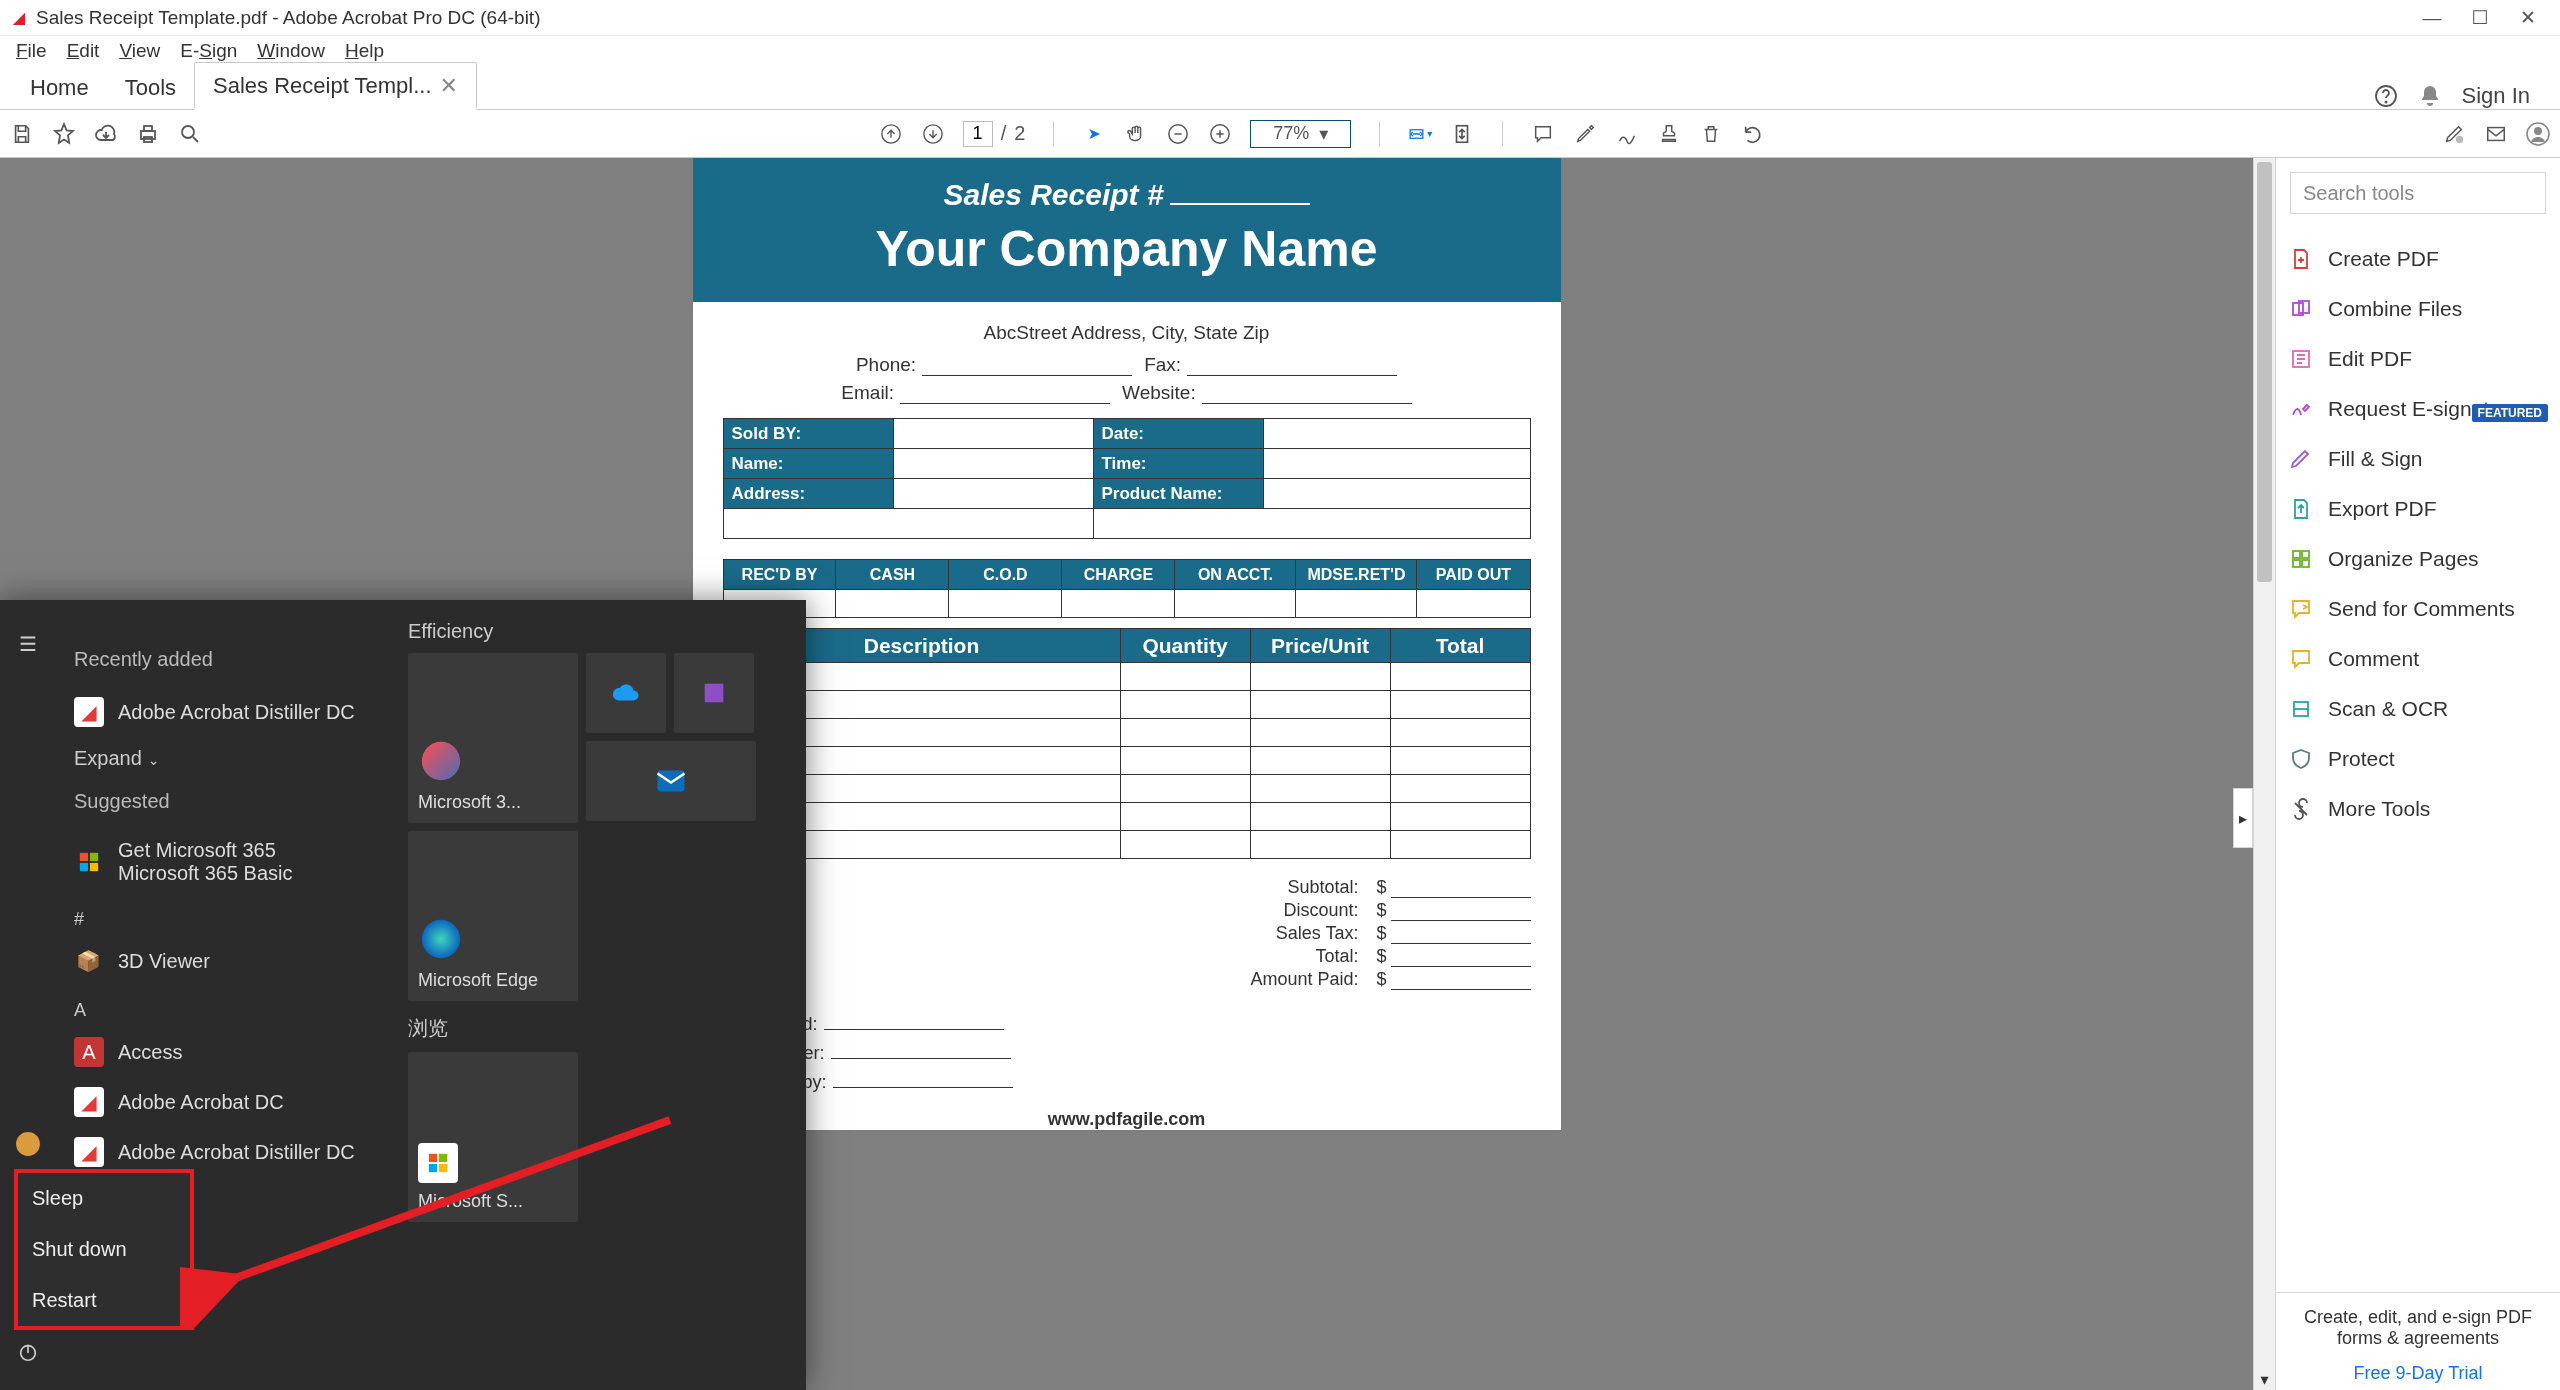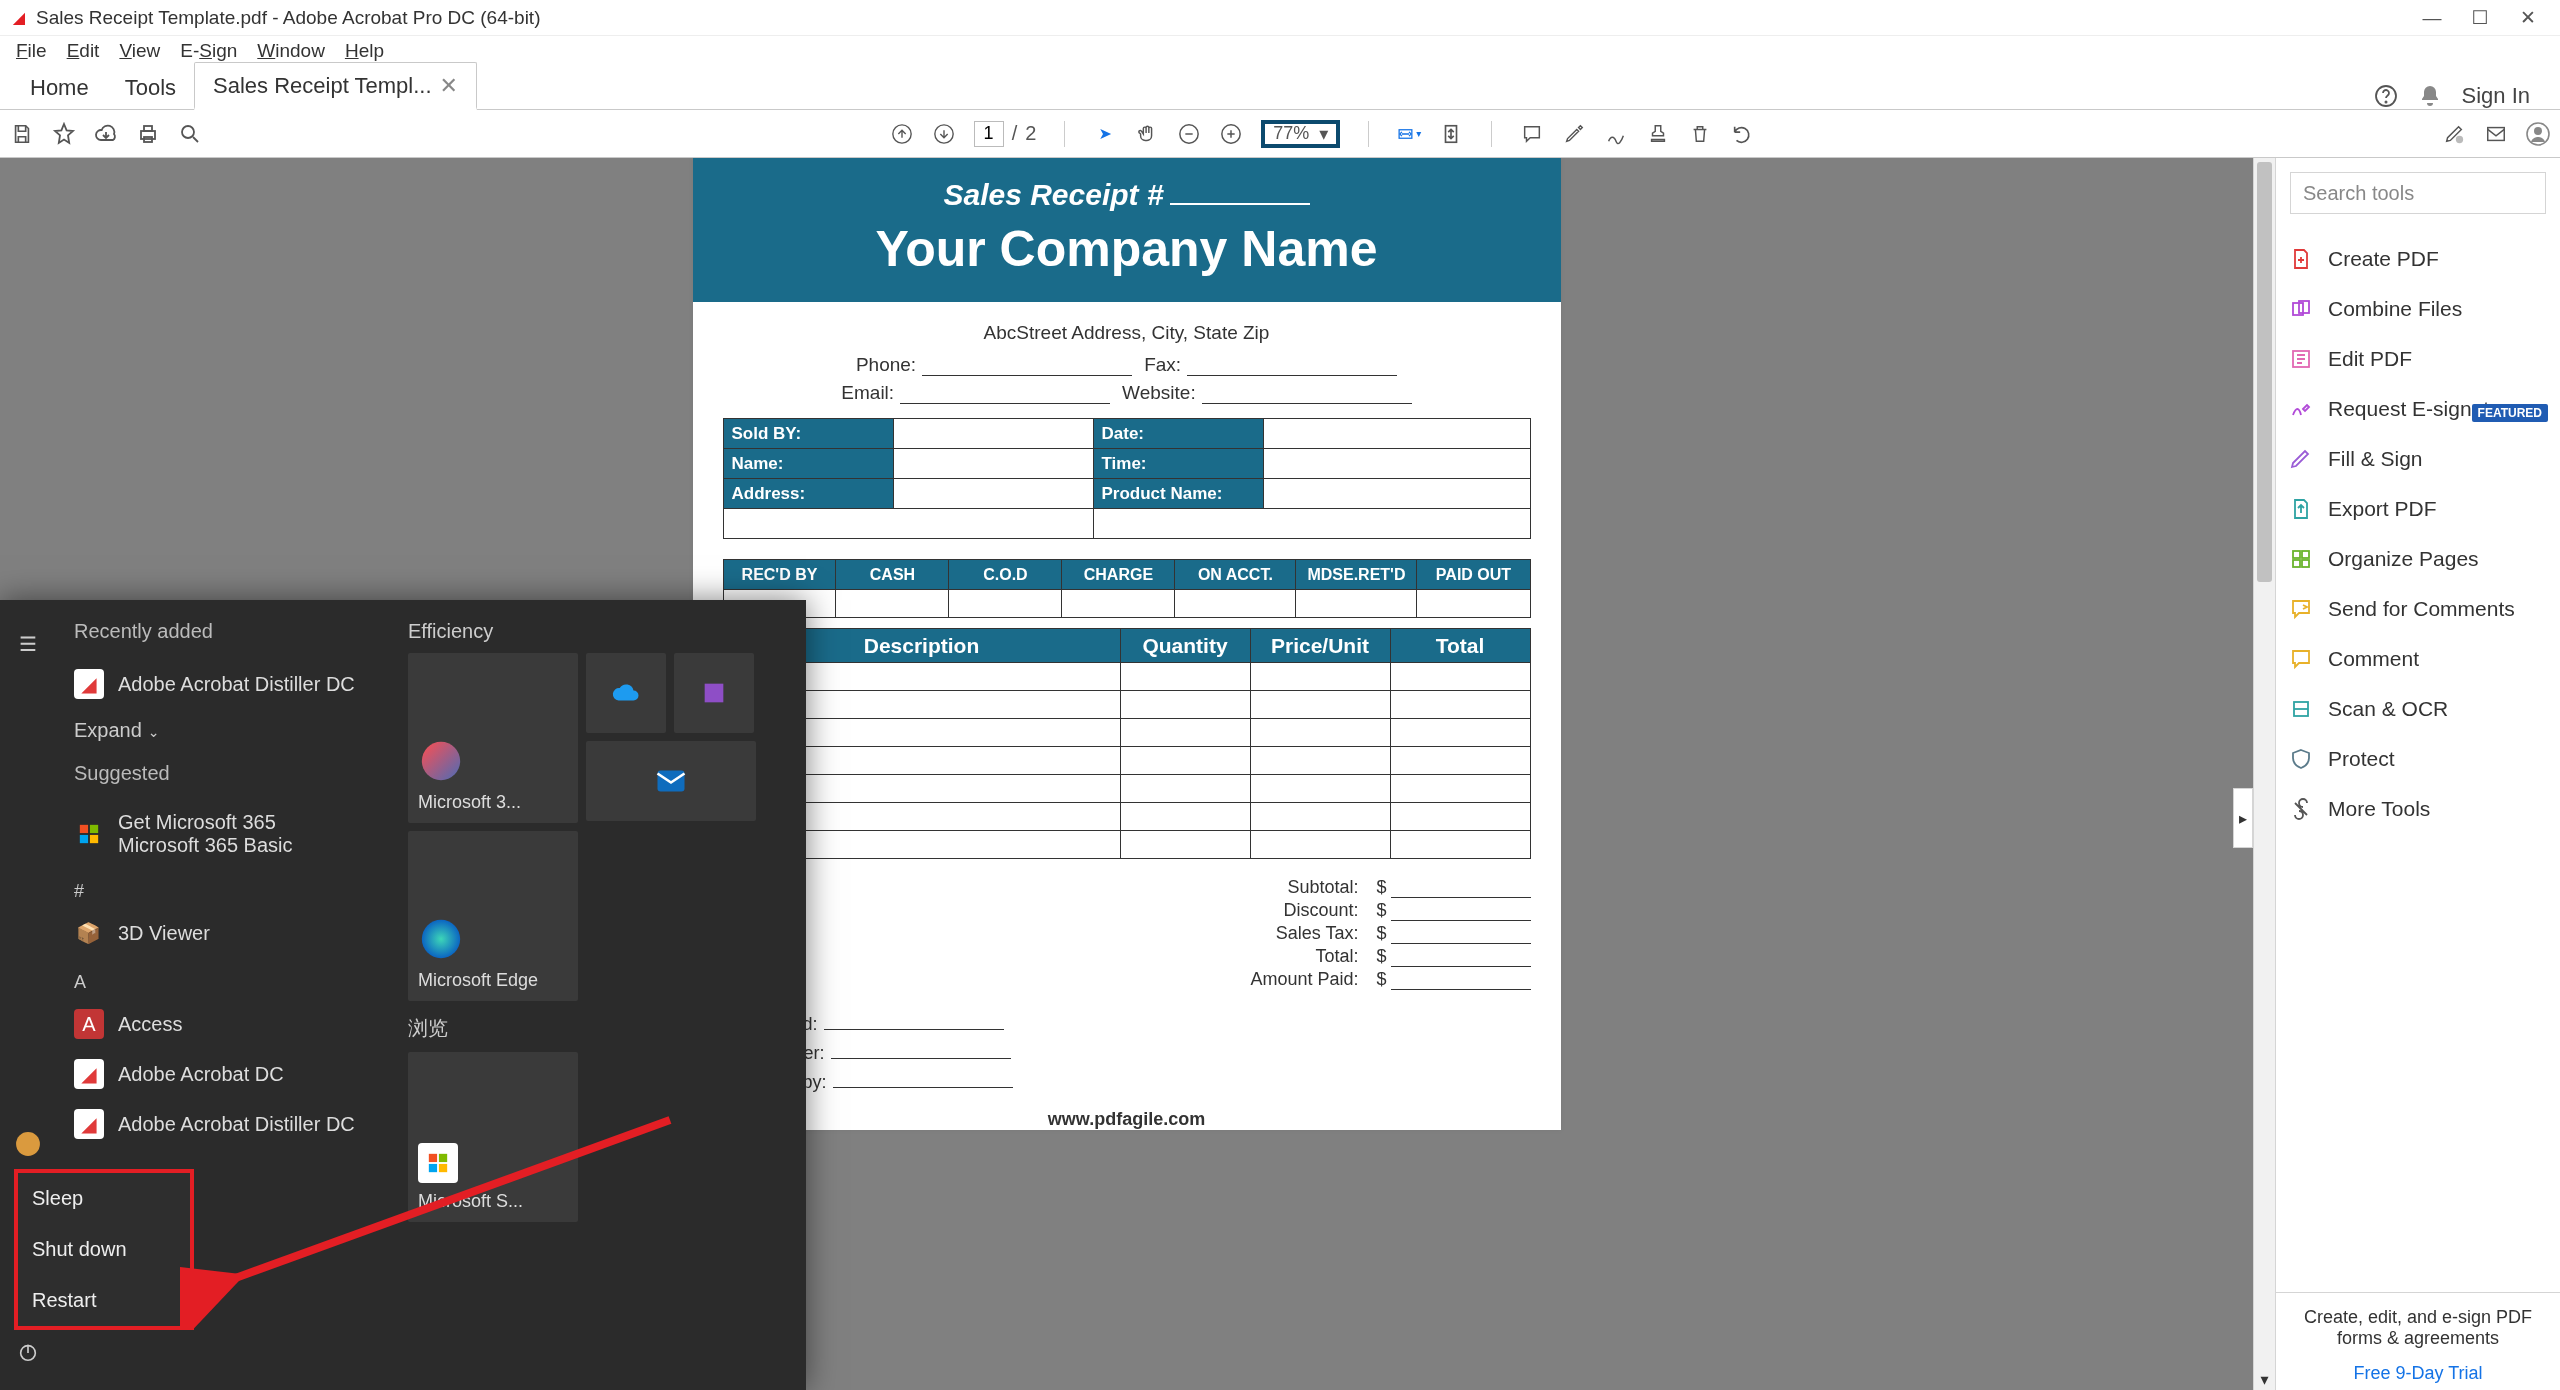"77%" .zoombox { border: 4px solid #0c4a6e -> 1px solid #0c4a6e; padding: 0 8px -> 0 22px }
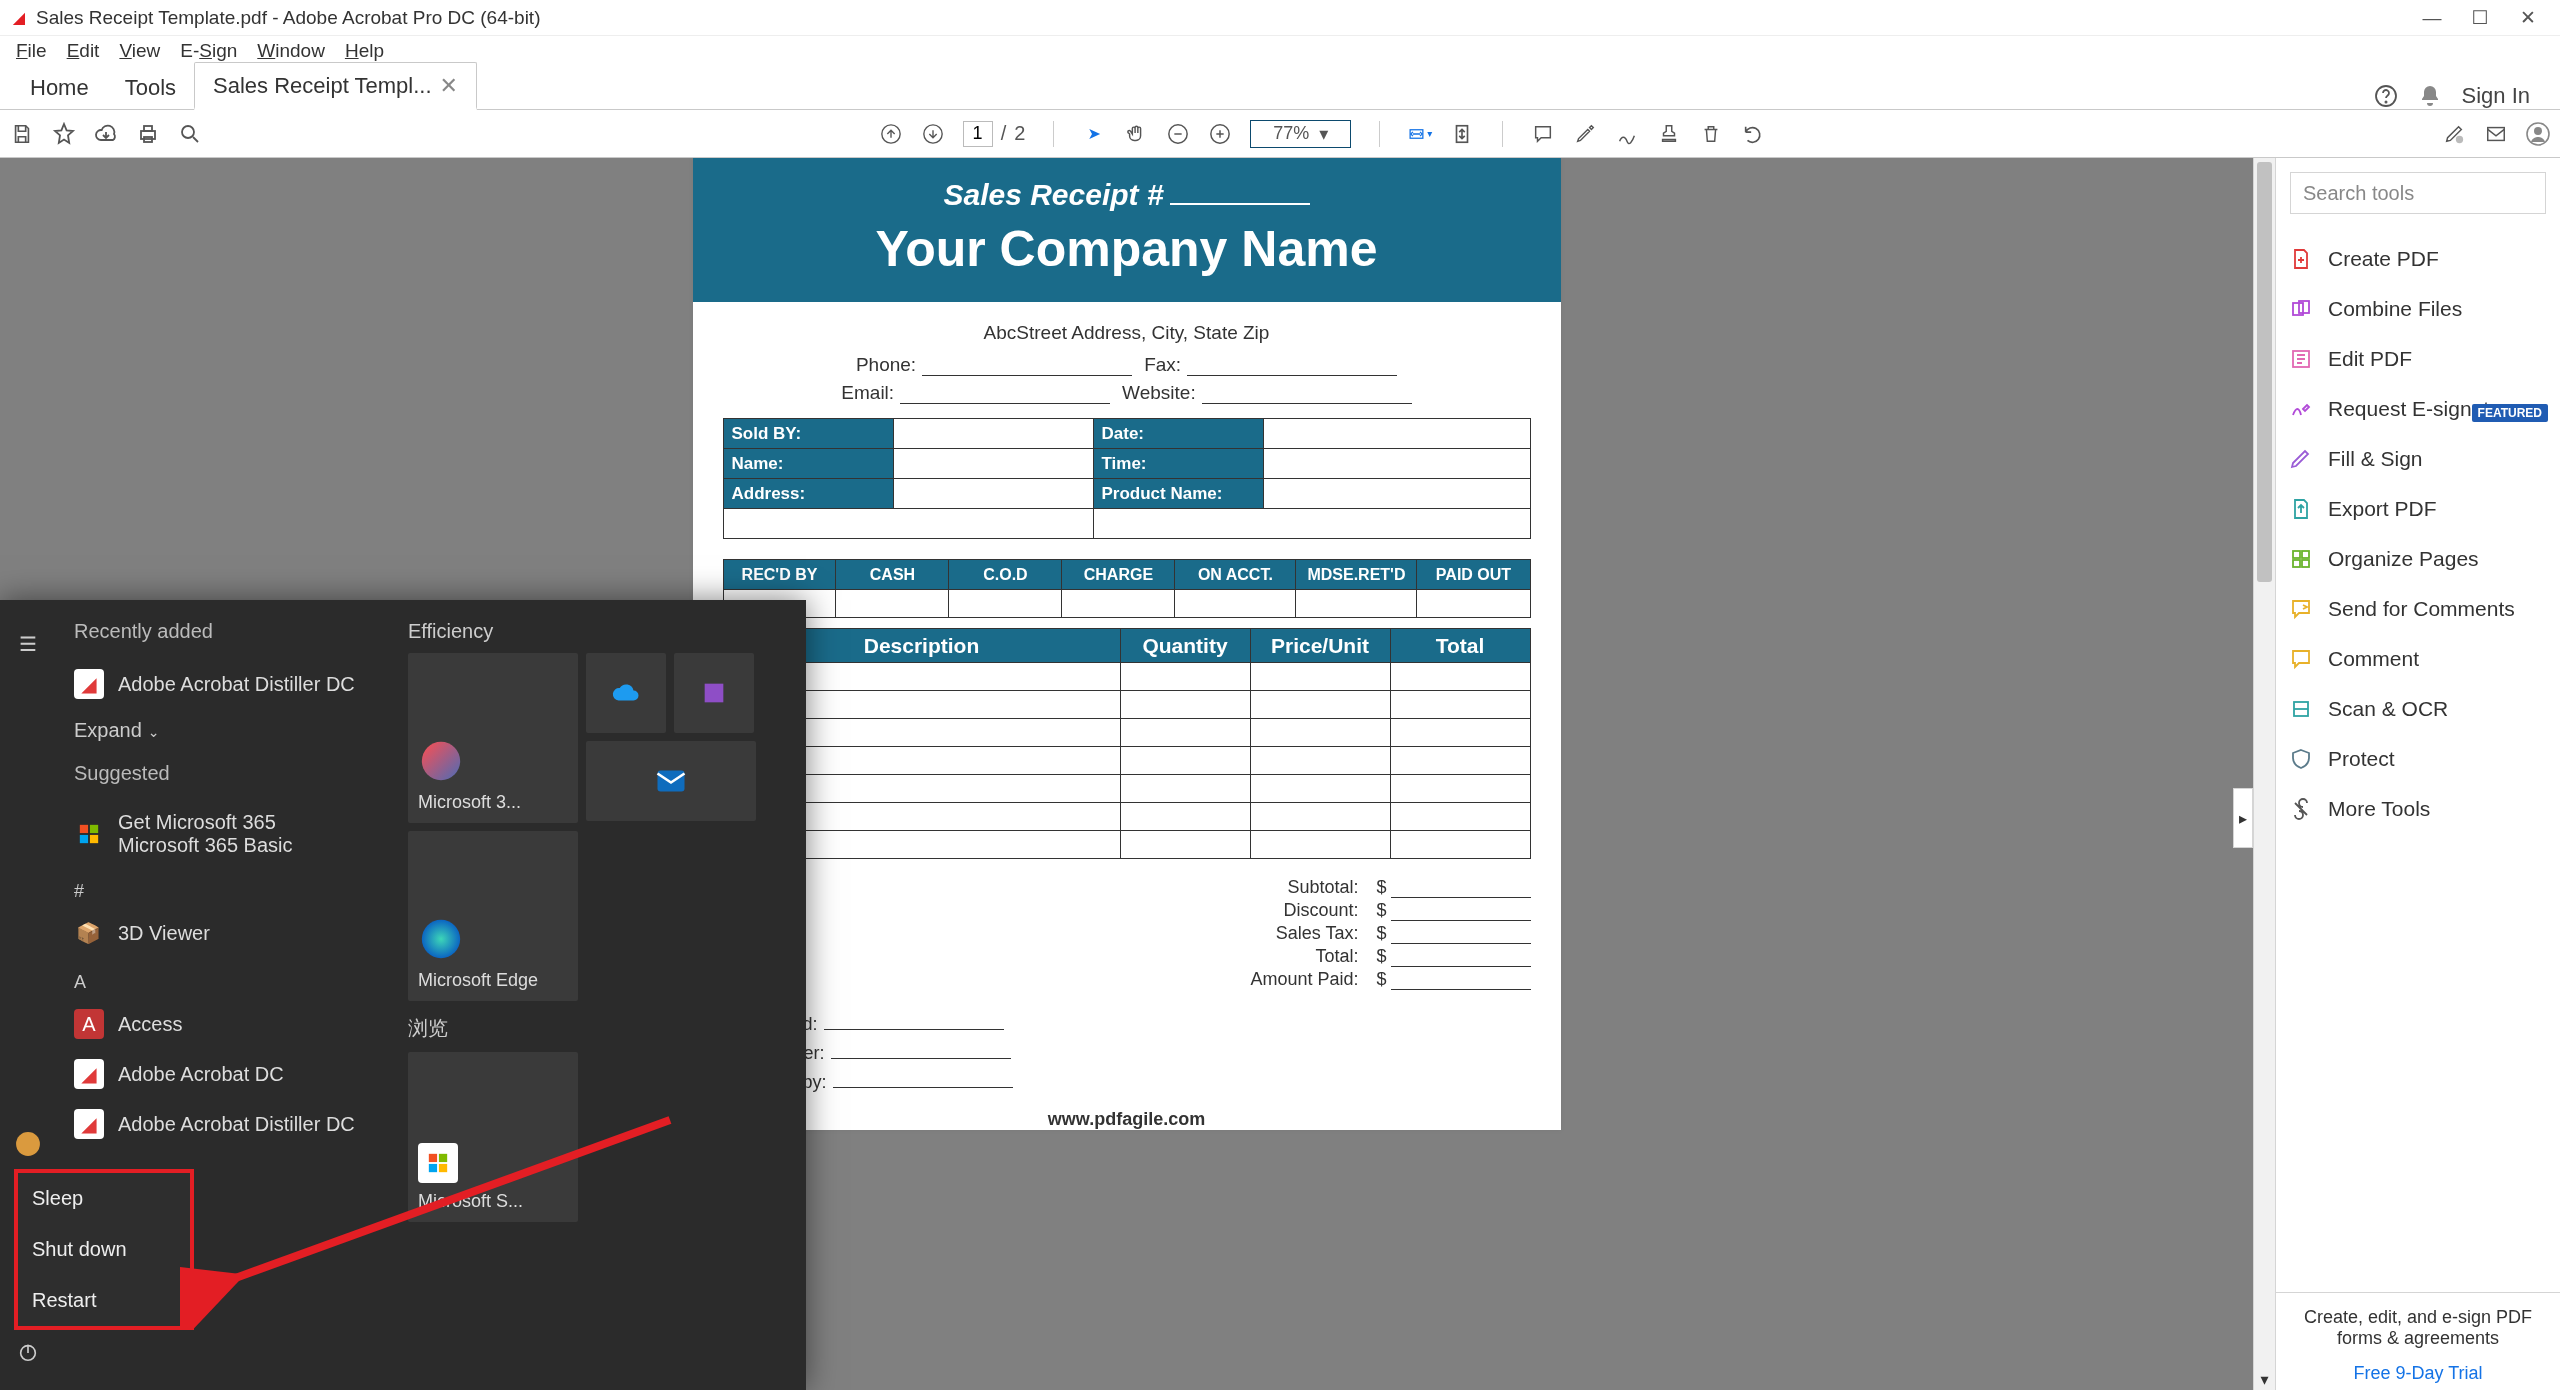"Recently added" .sm-apps { margin-top: none -> 28px }
